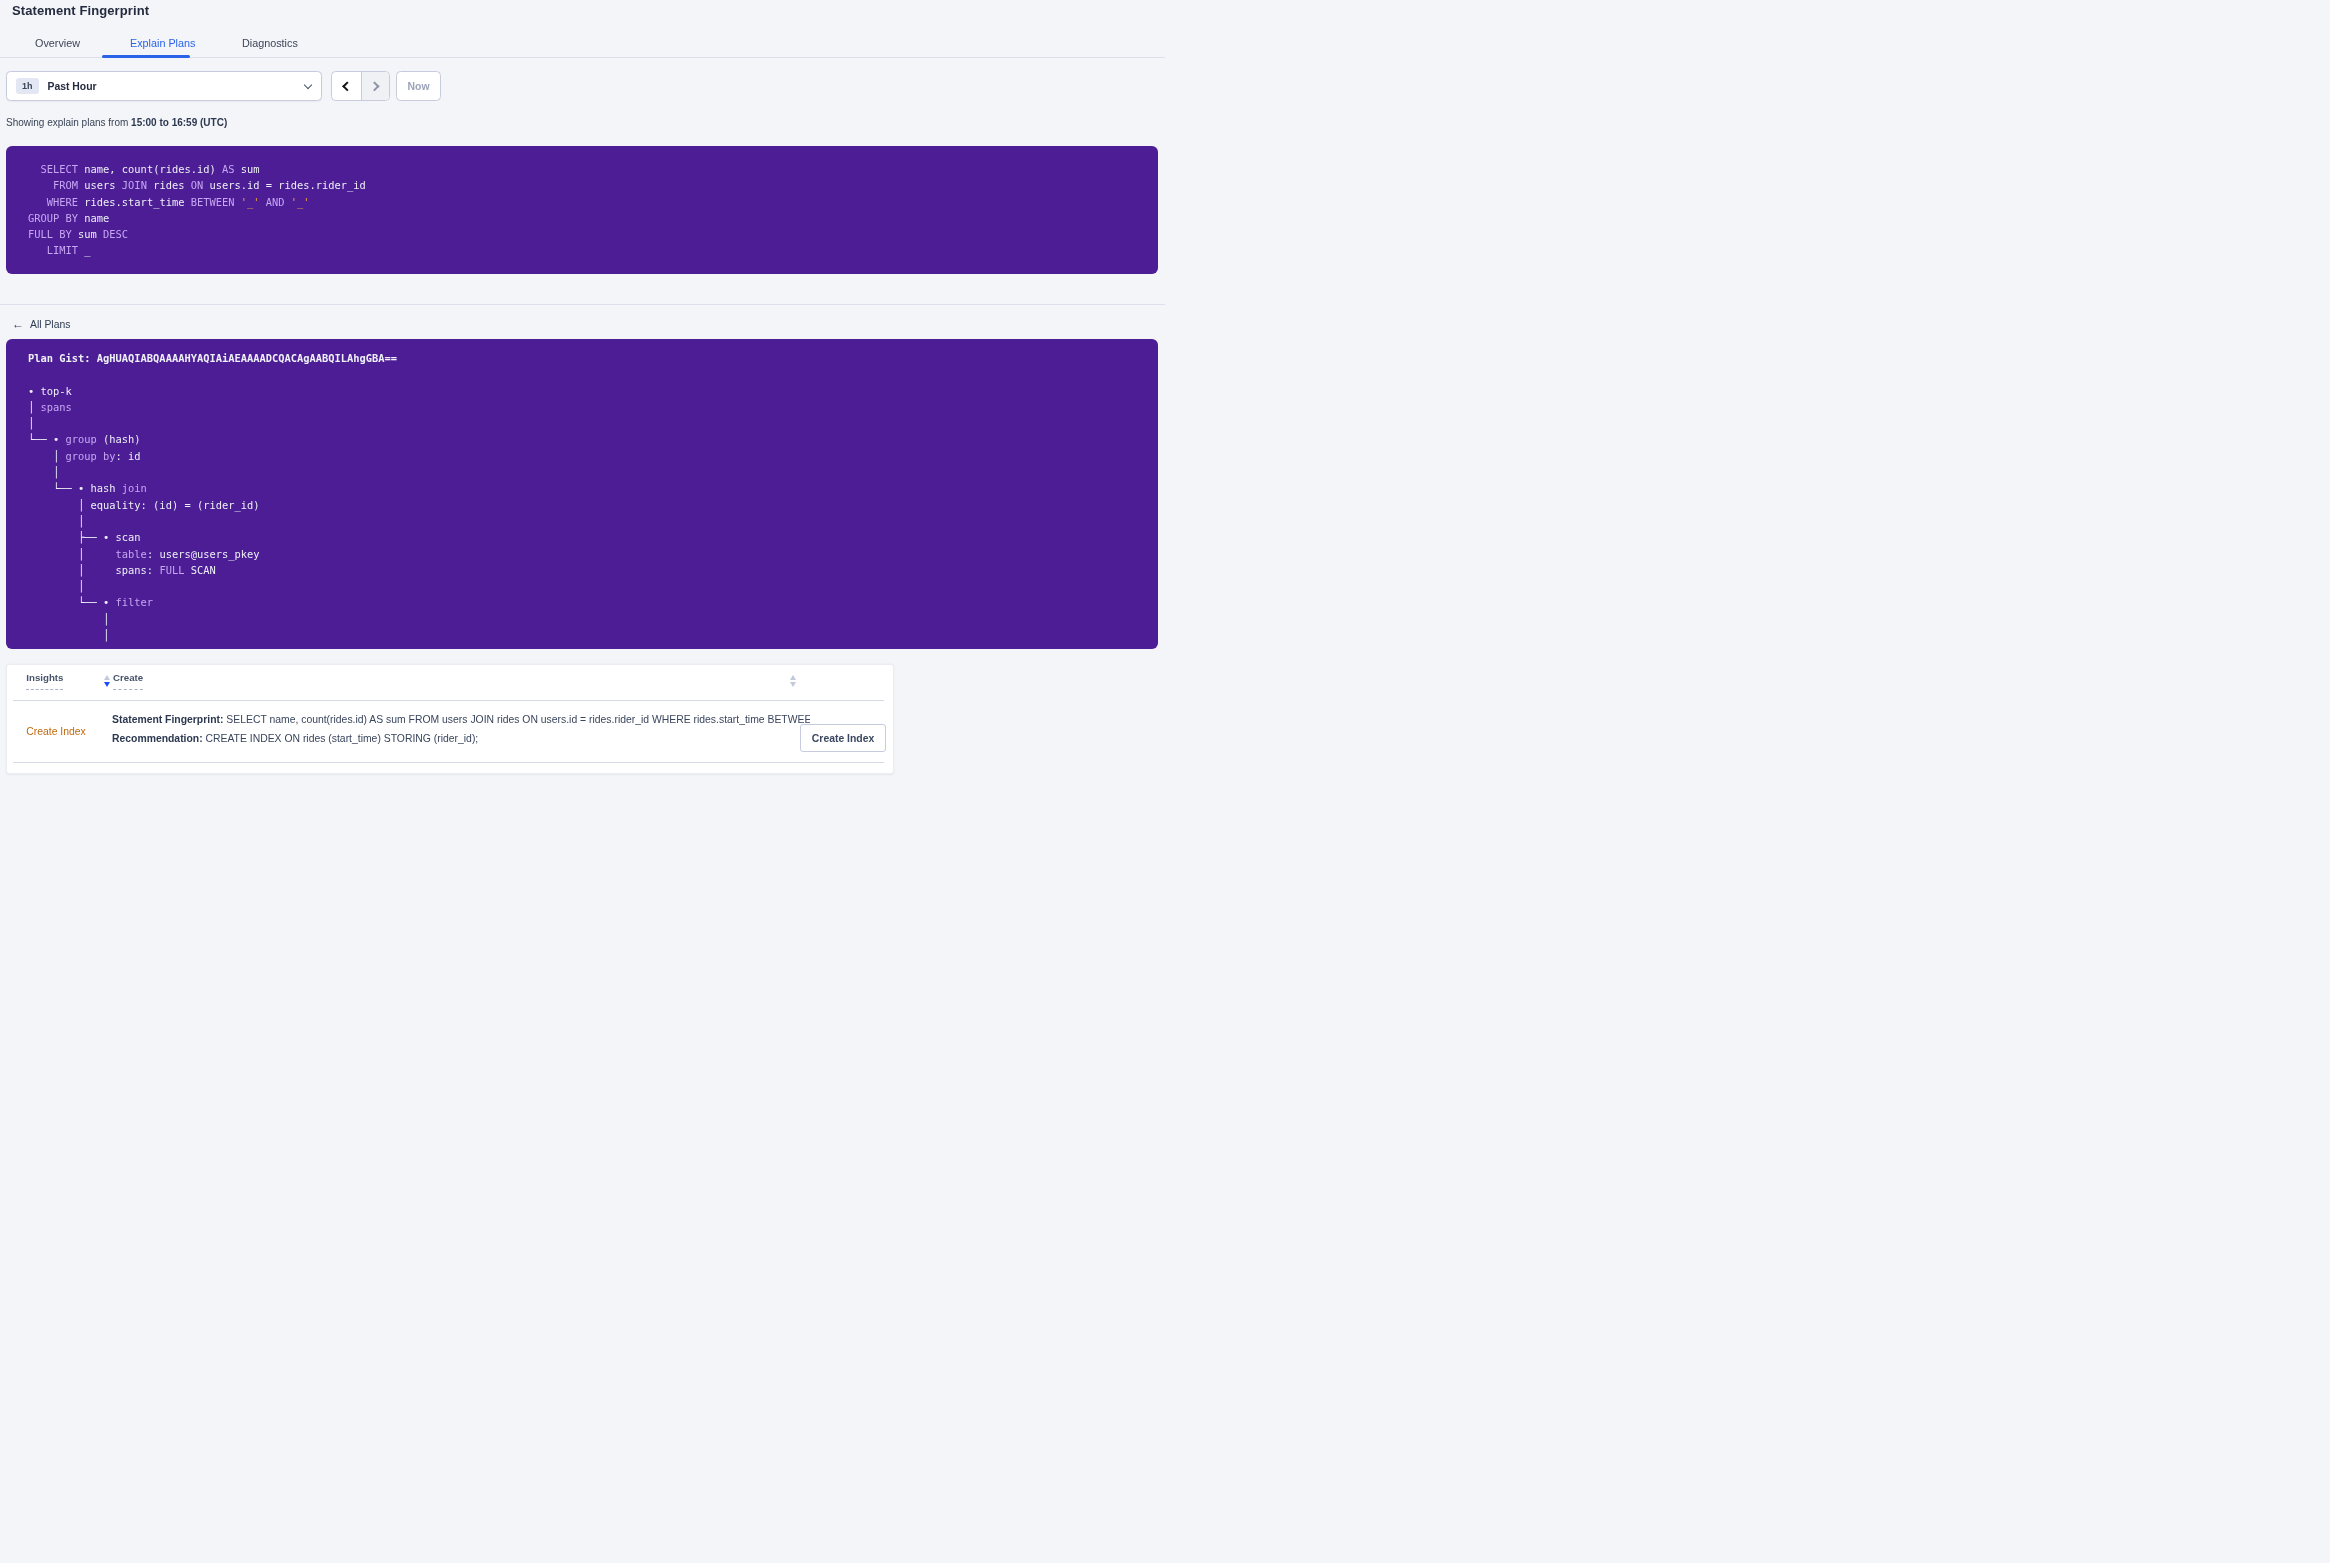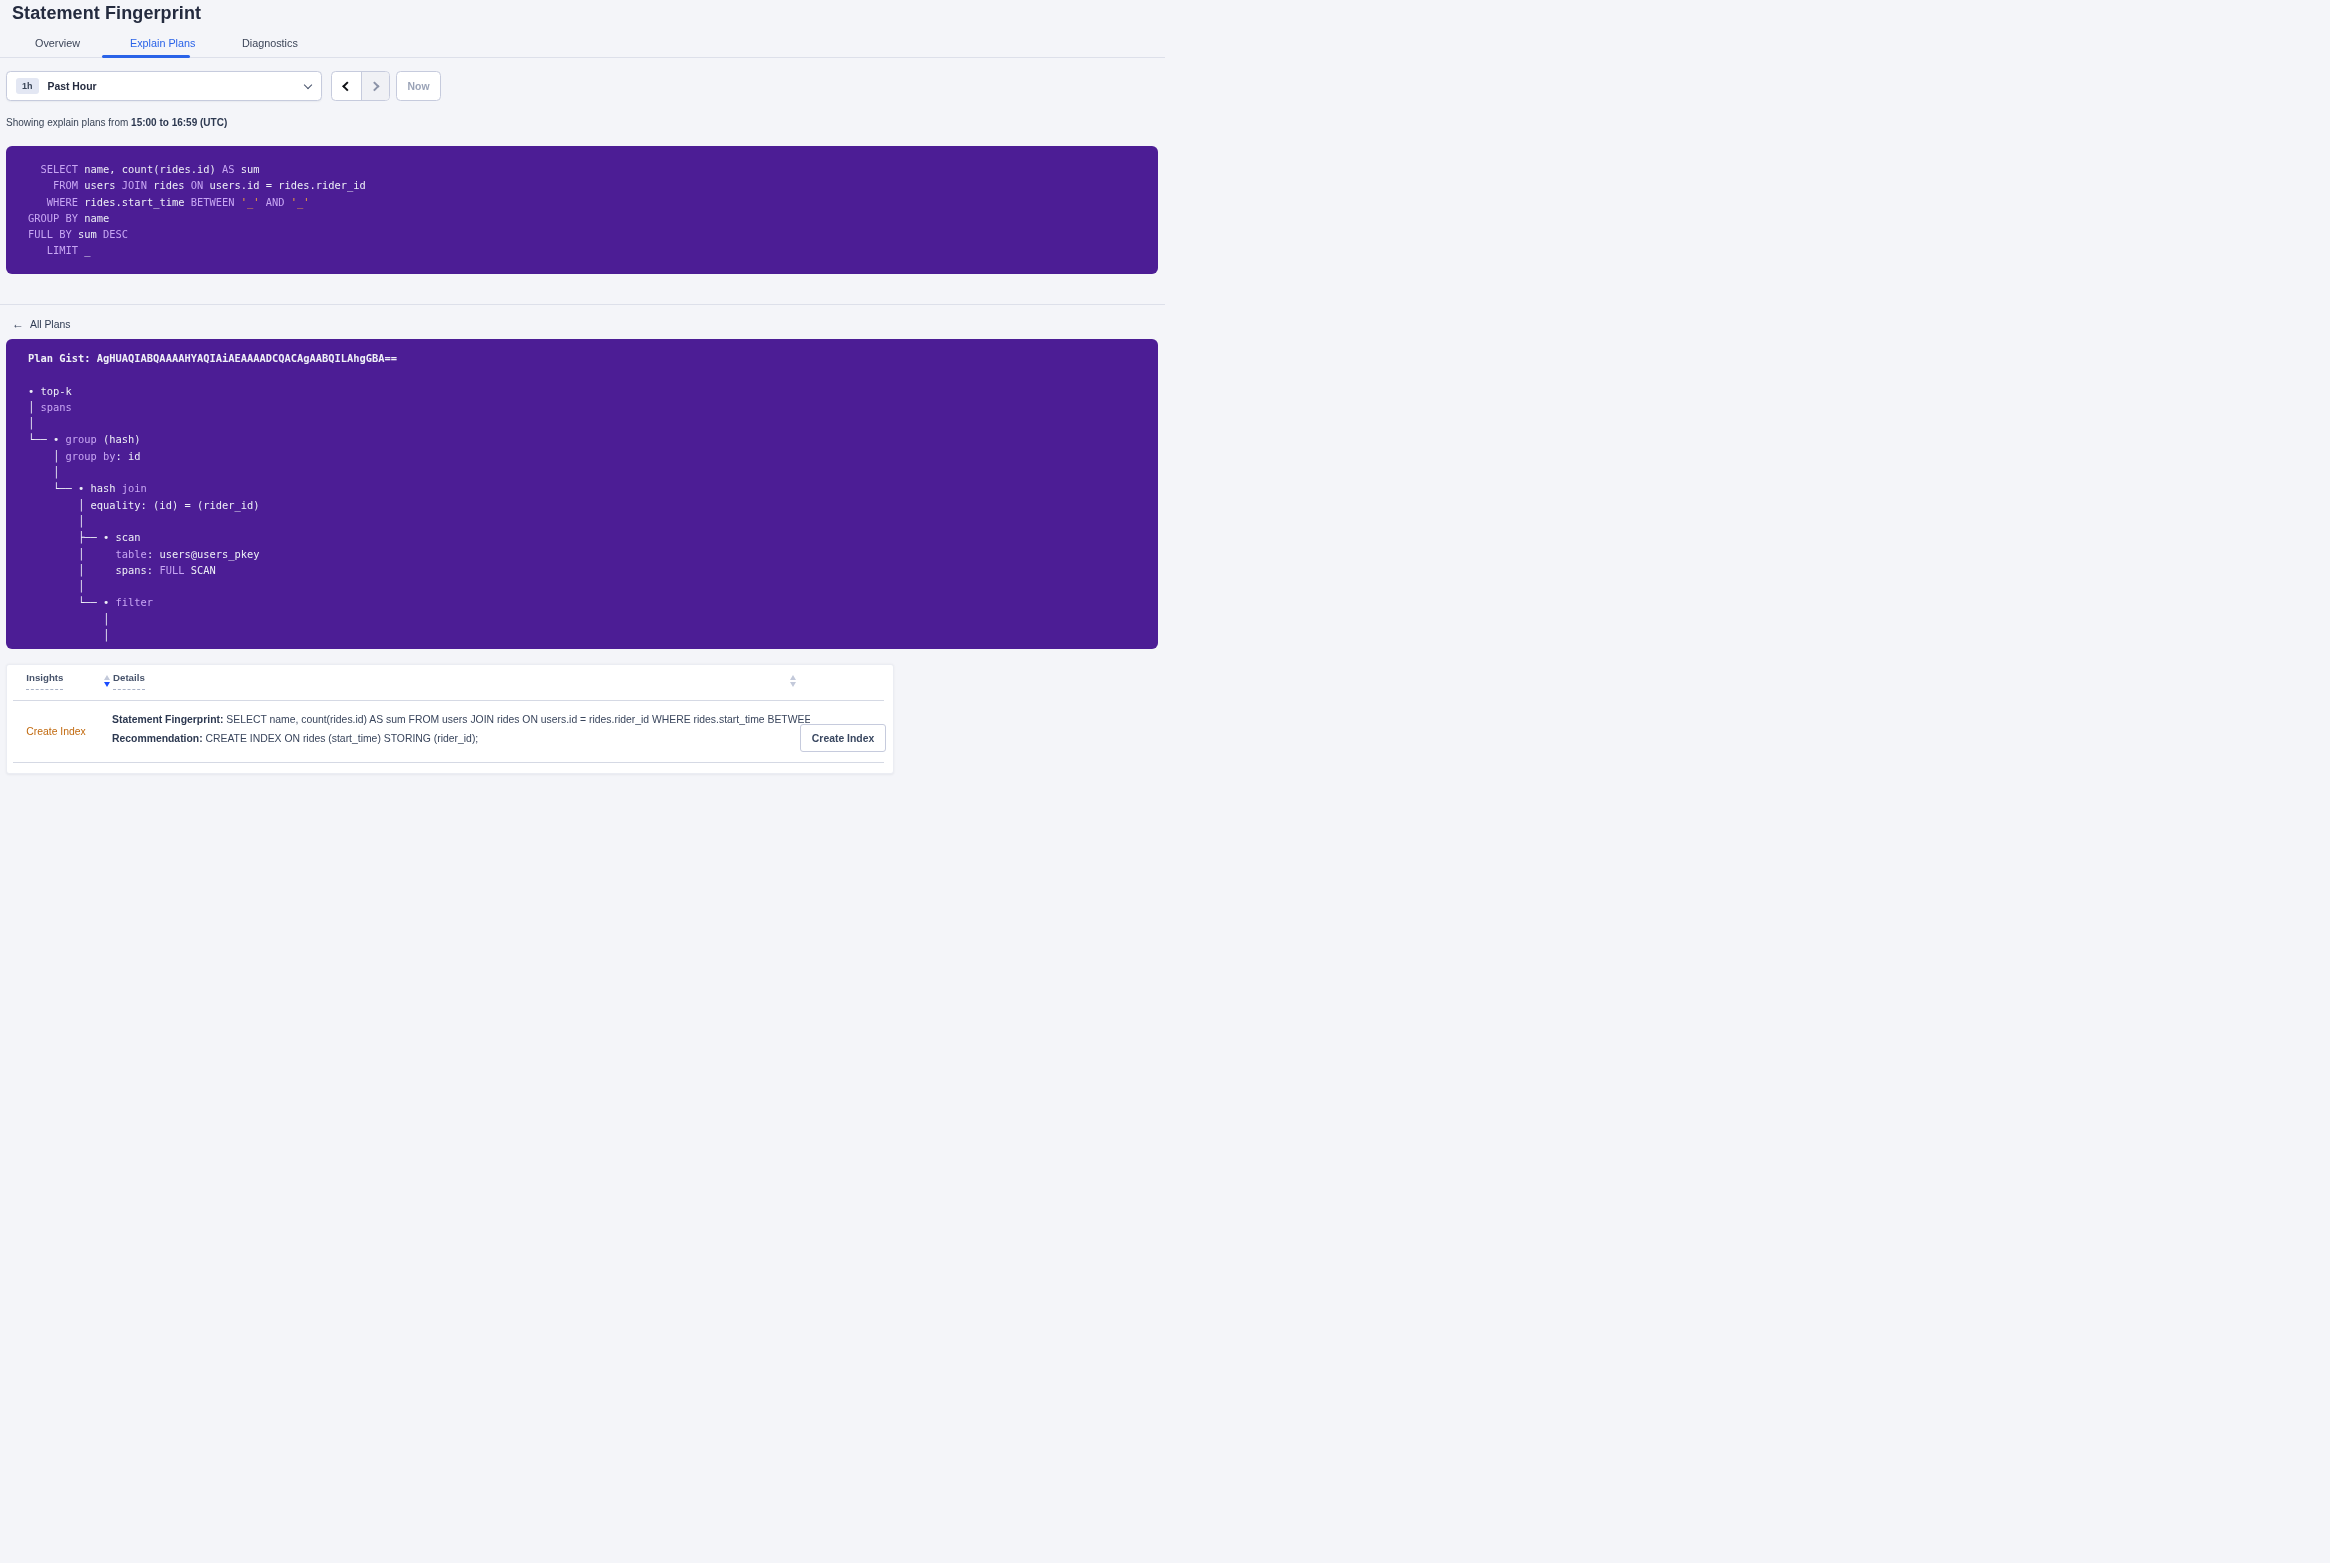"Statement Fingerprint" .page-title { font-size: 18px -> 13px }
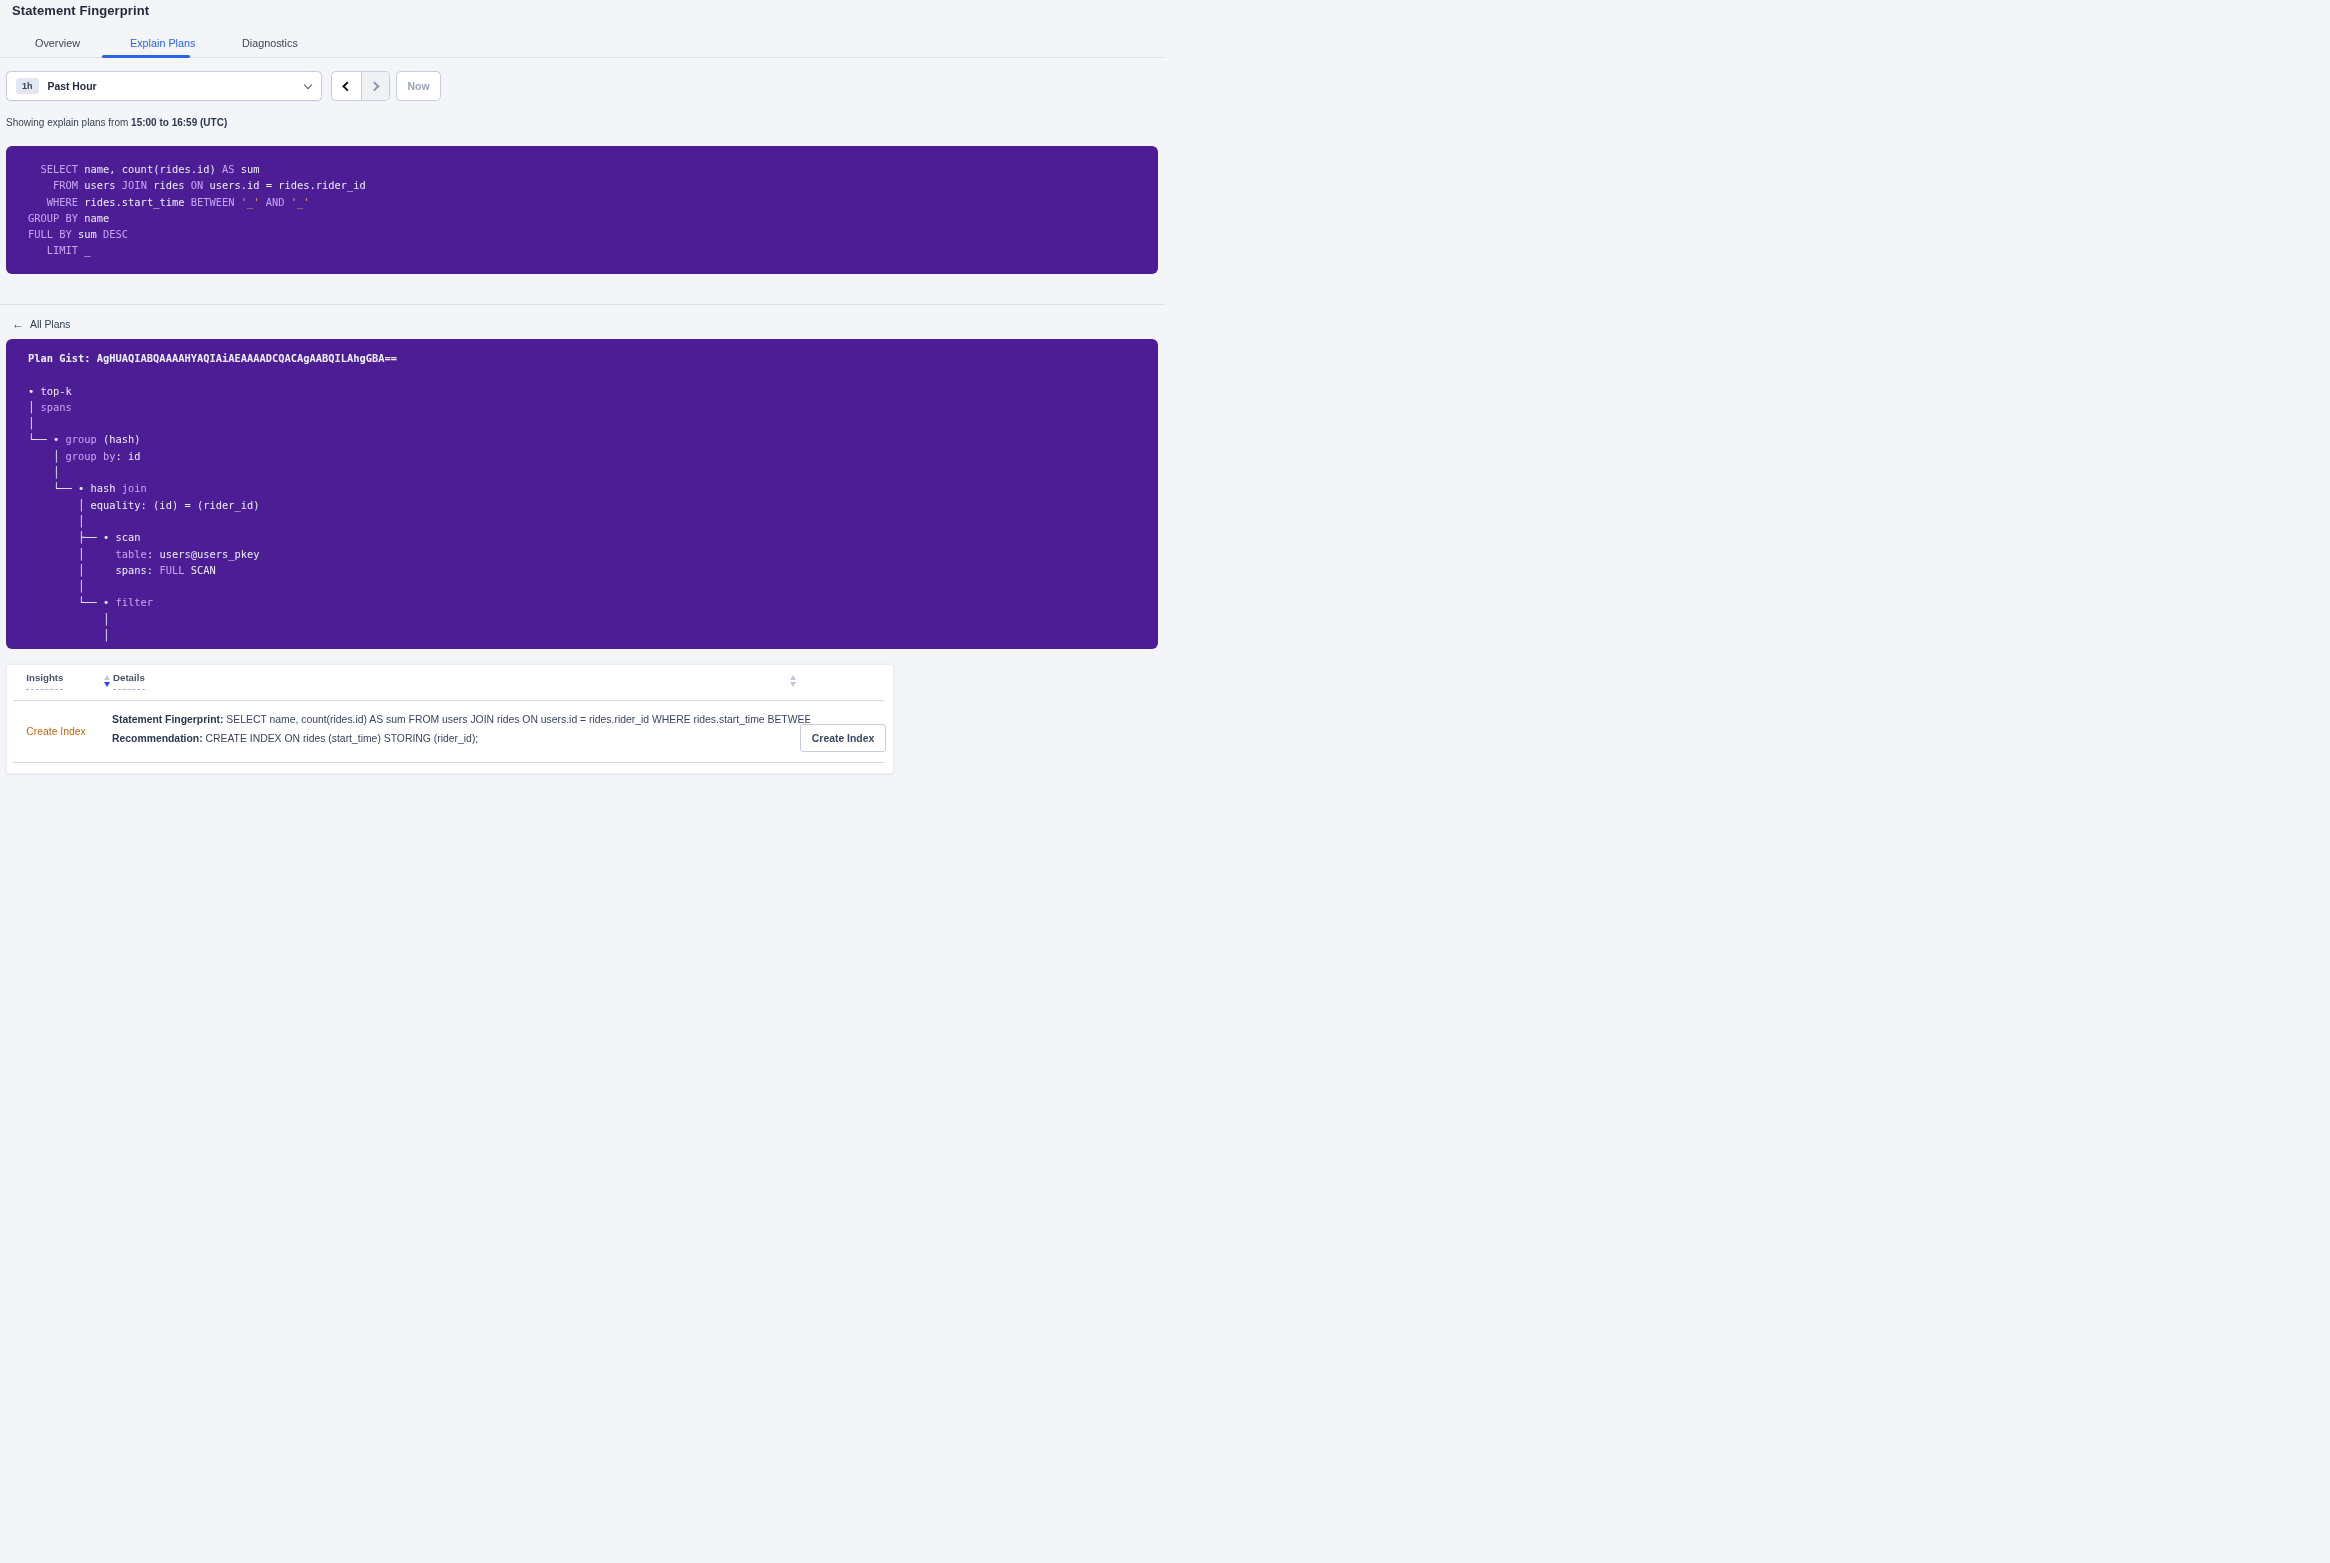"Details" div.col-header { text: Details -> Create }
